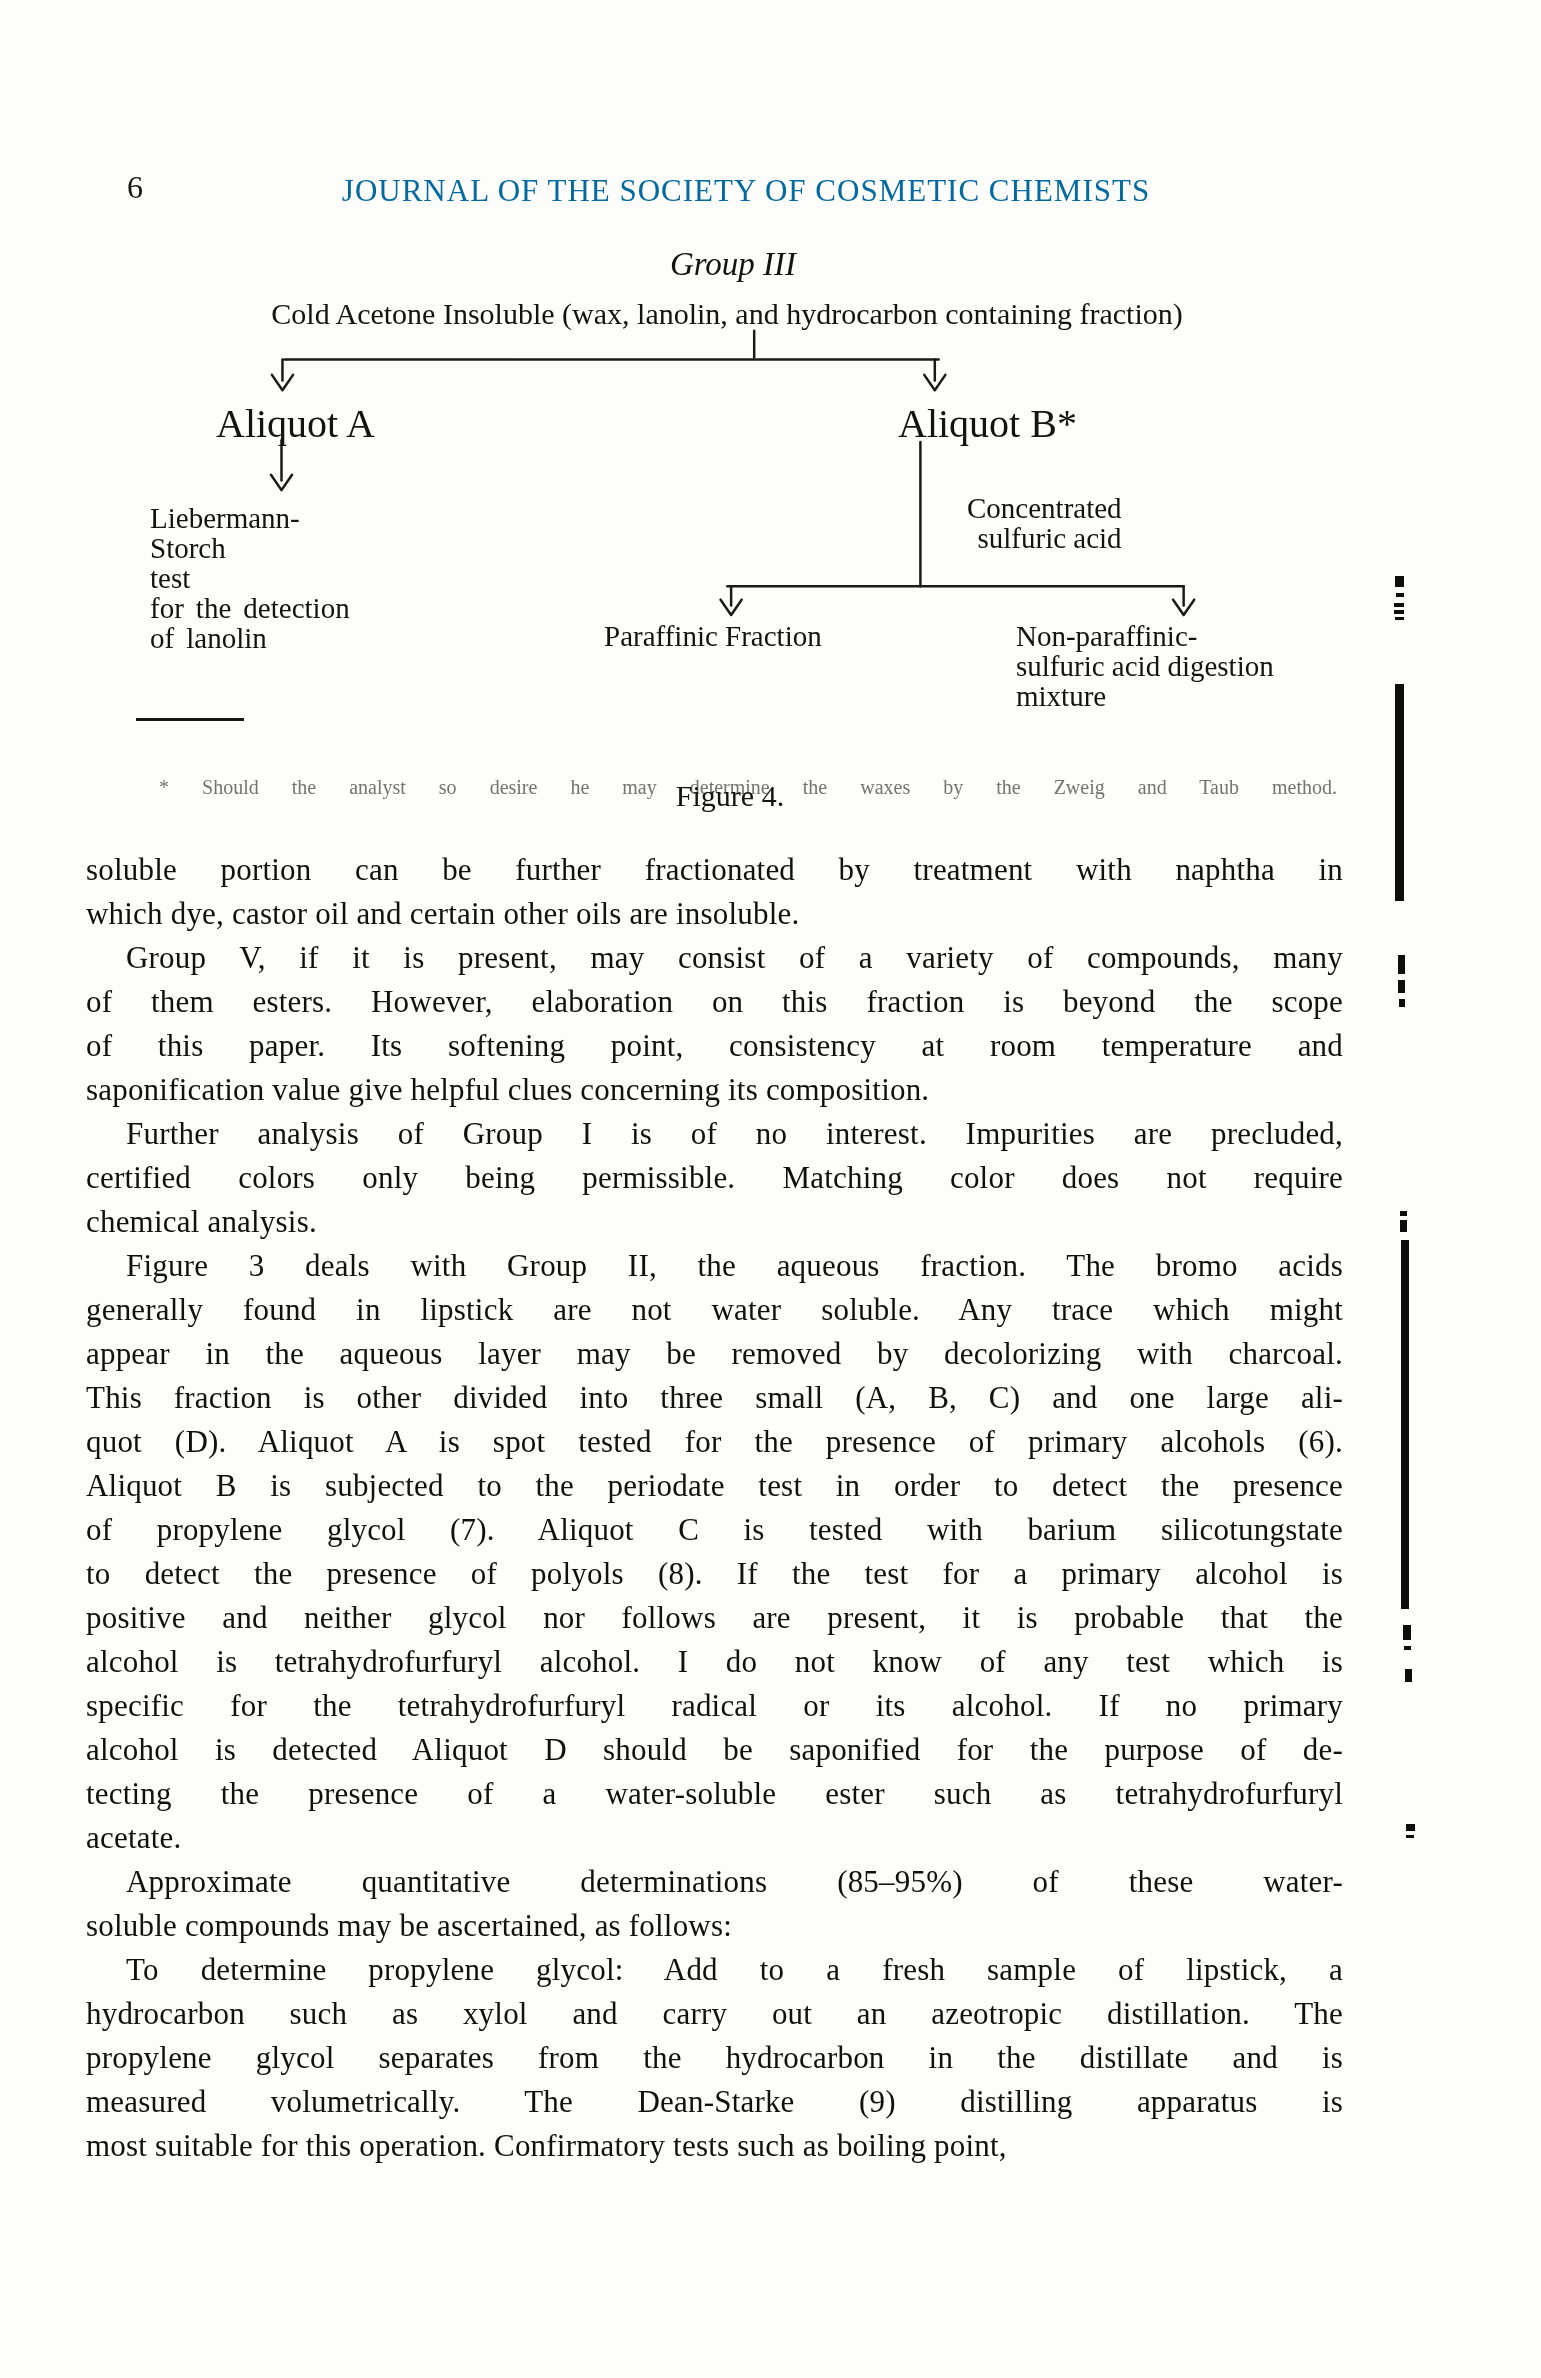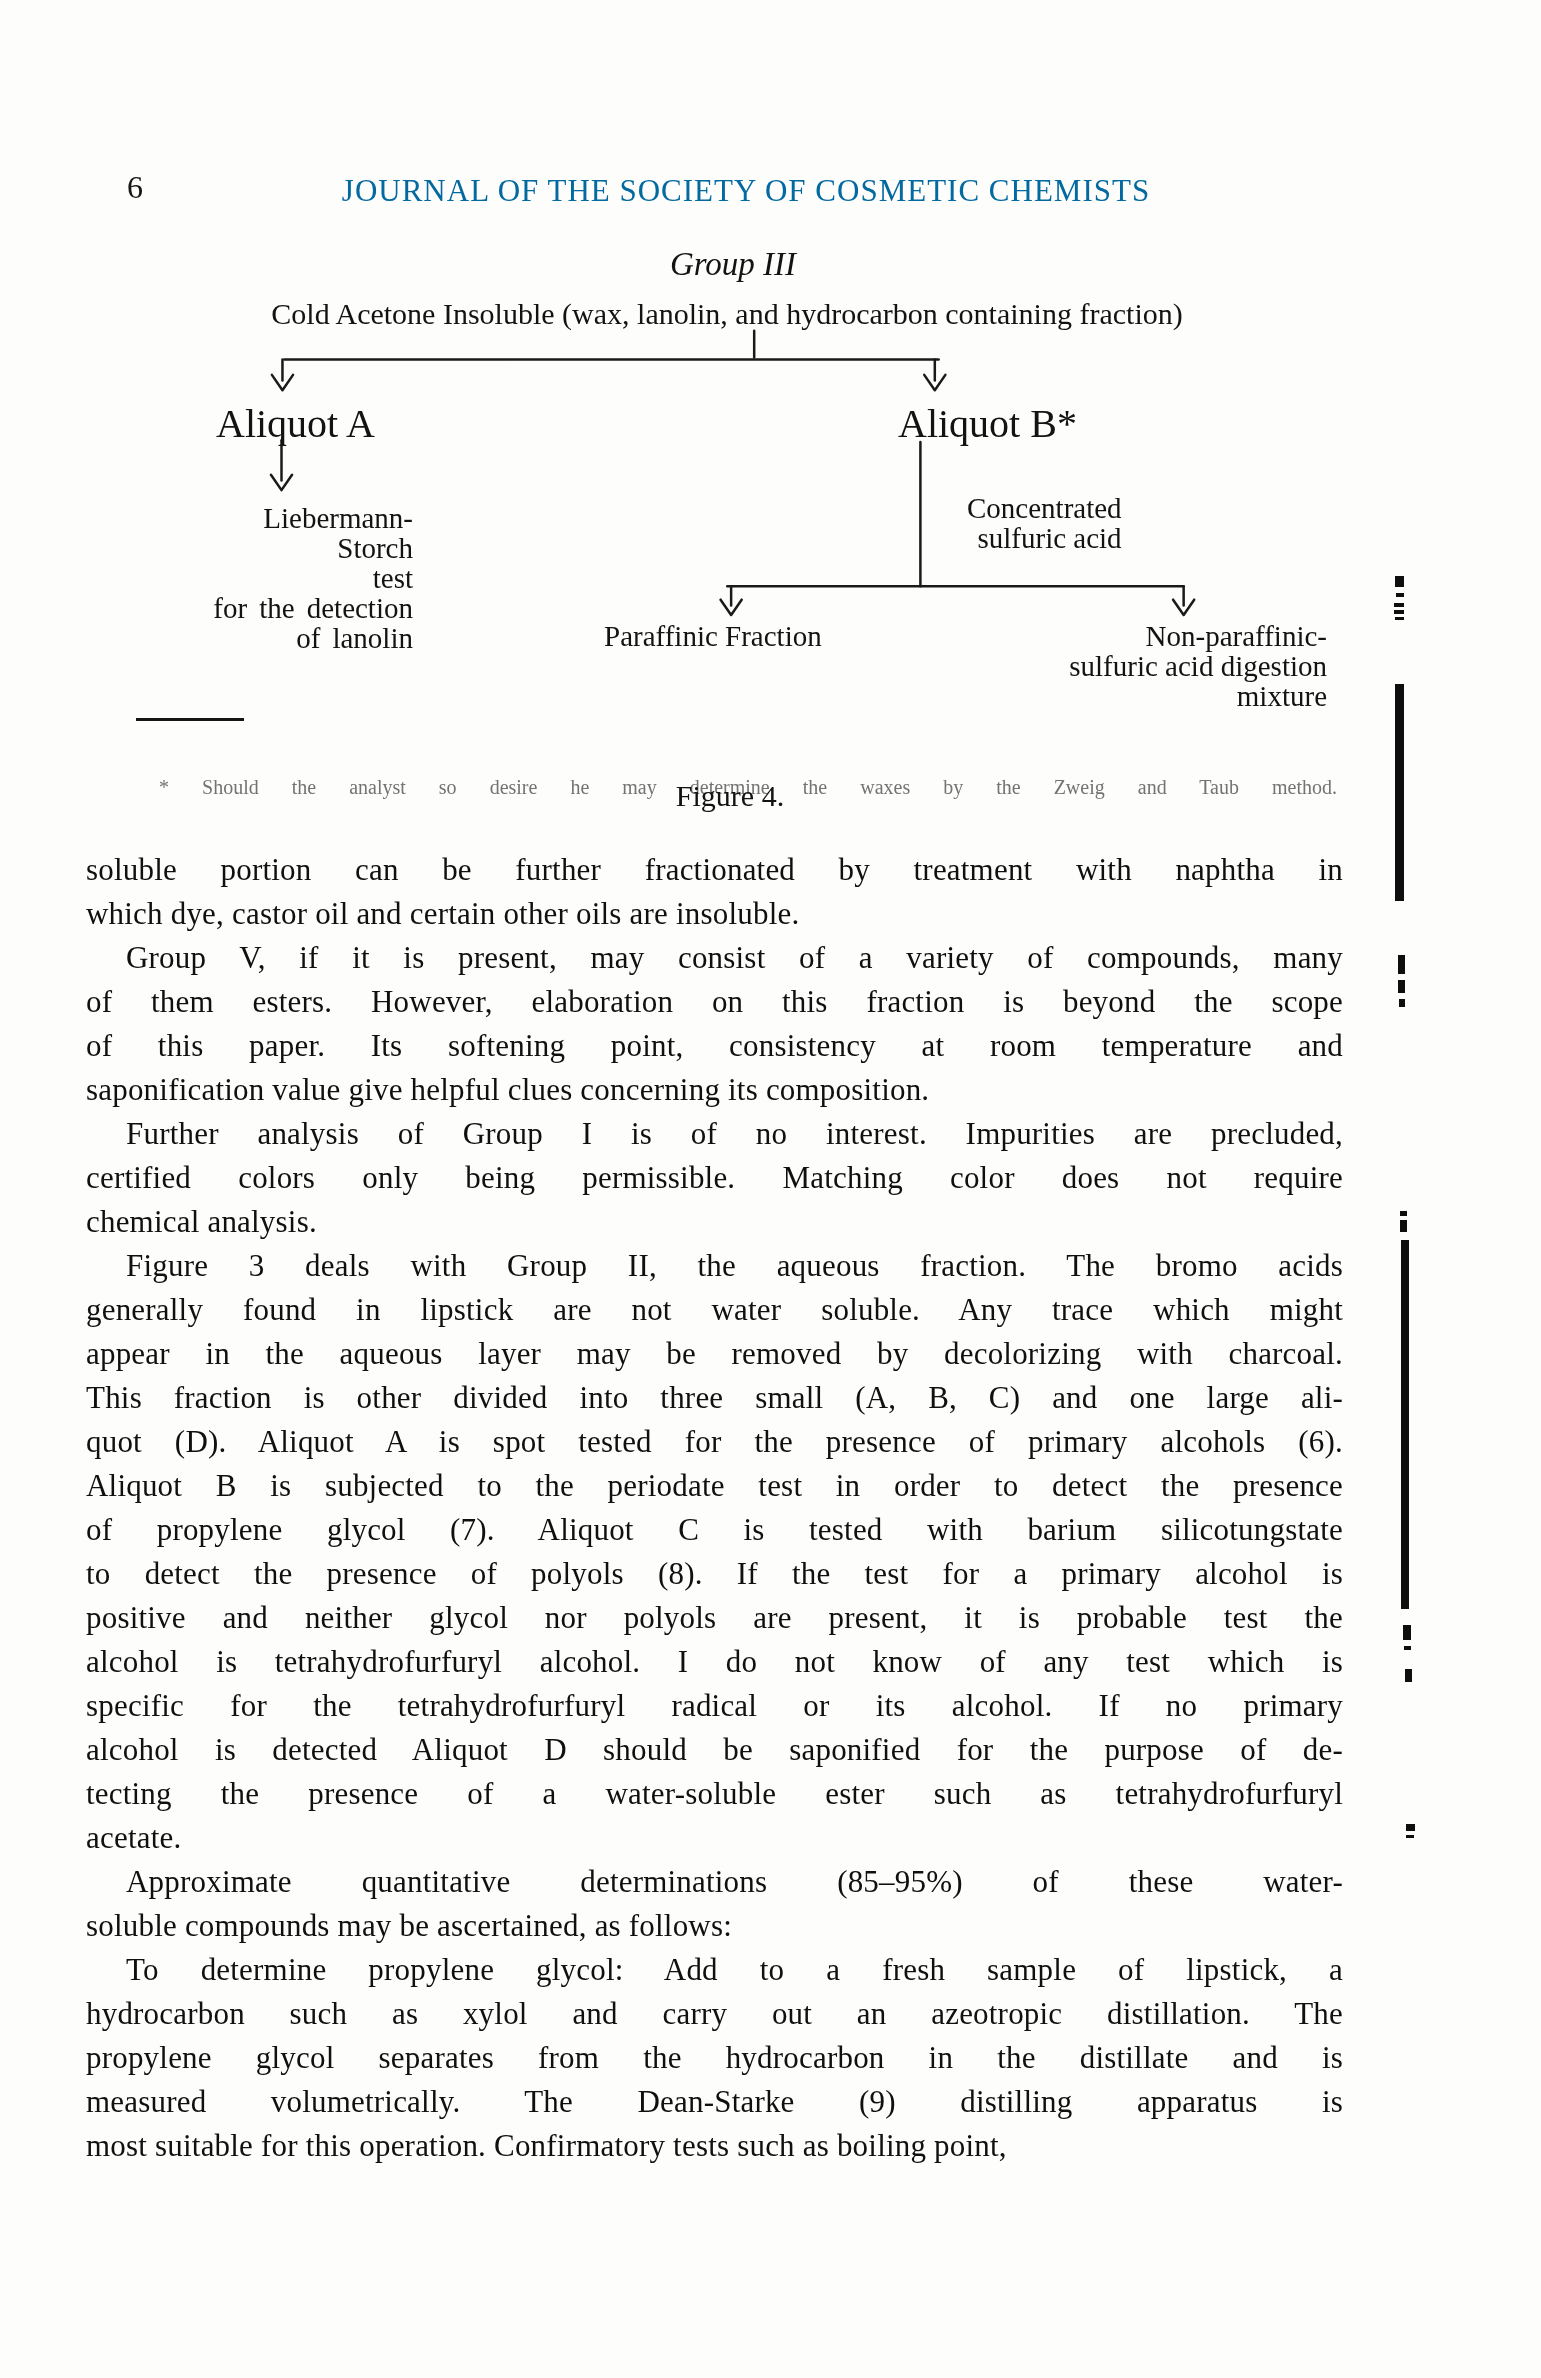"Liebermann-" .centered { text-align: right -> left }
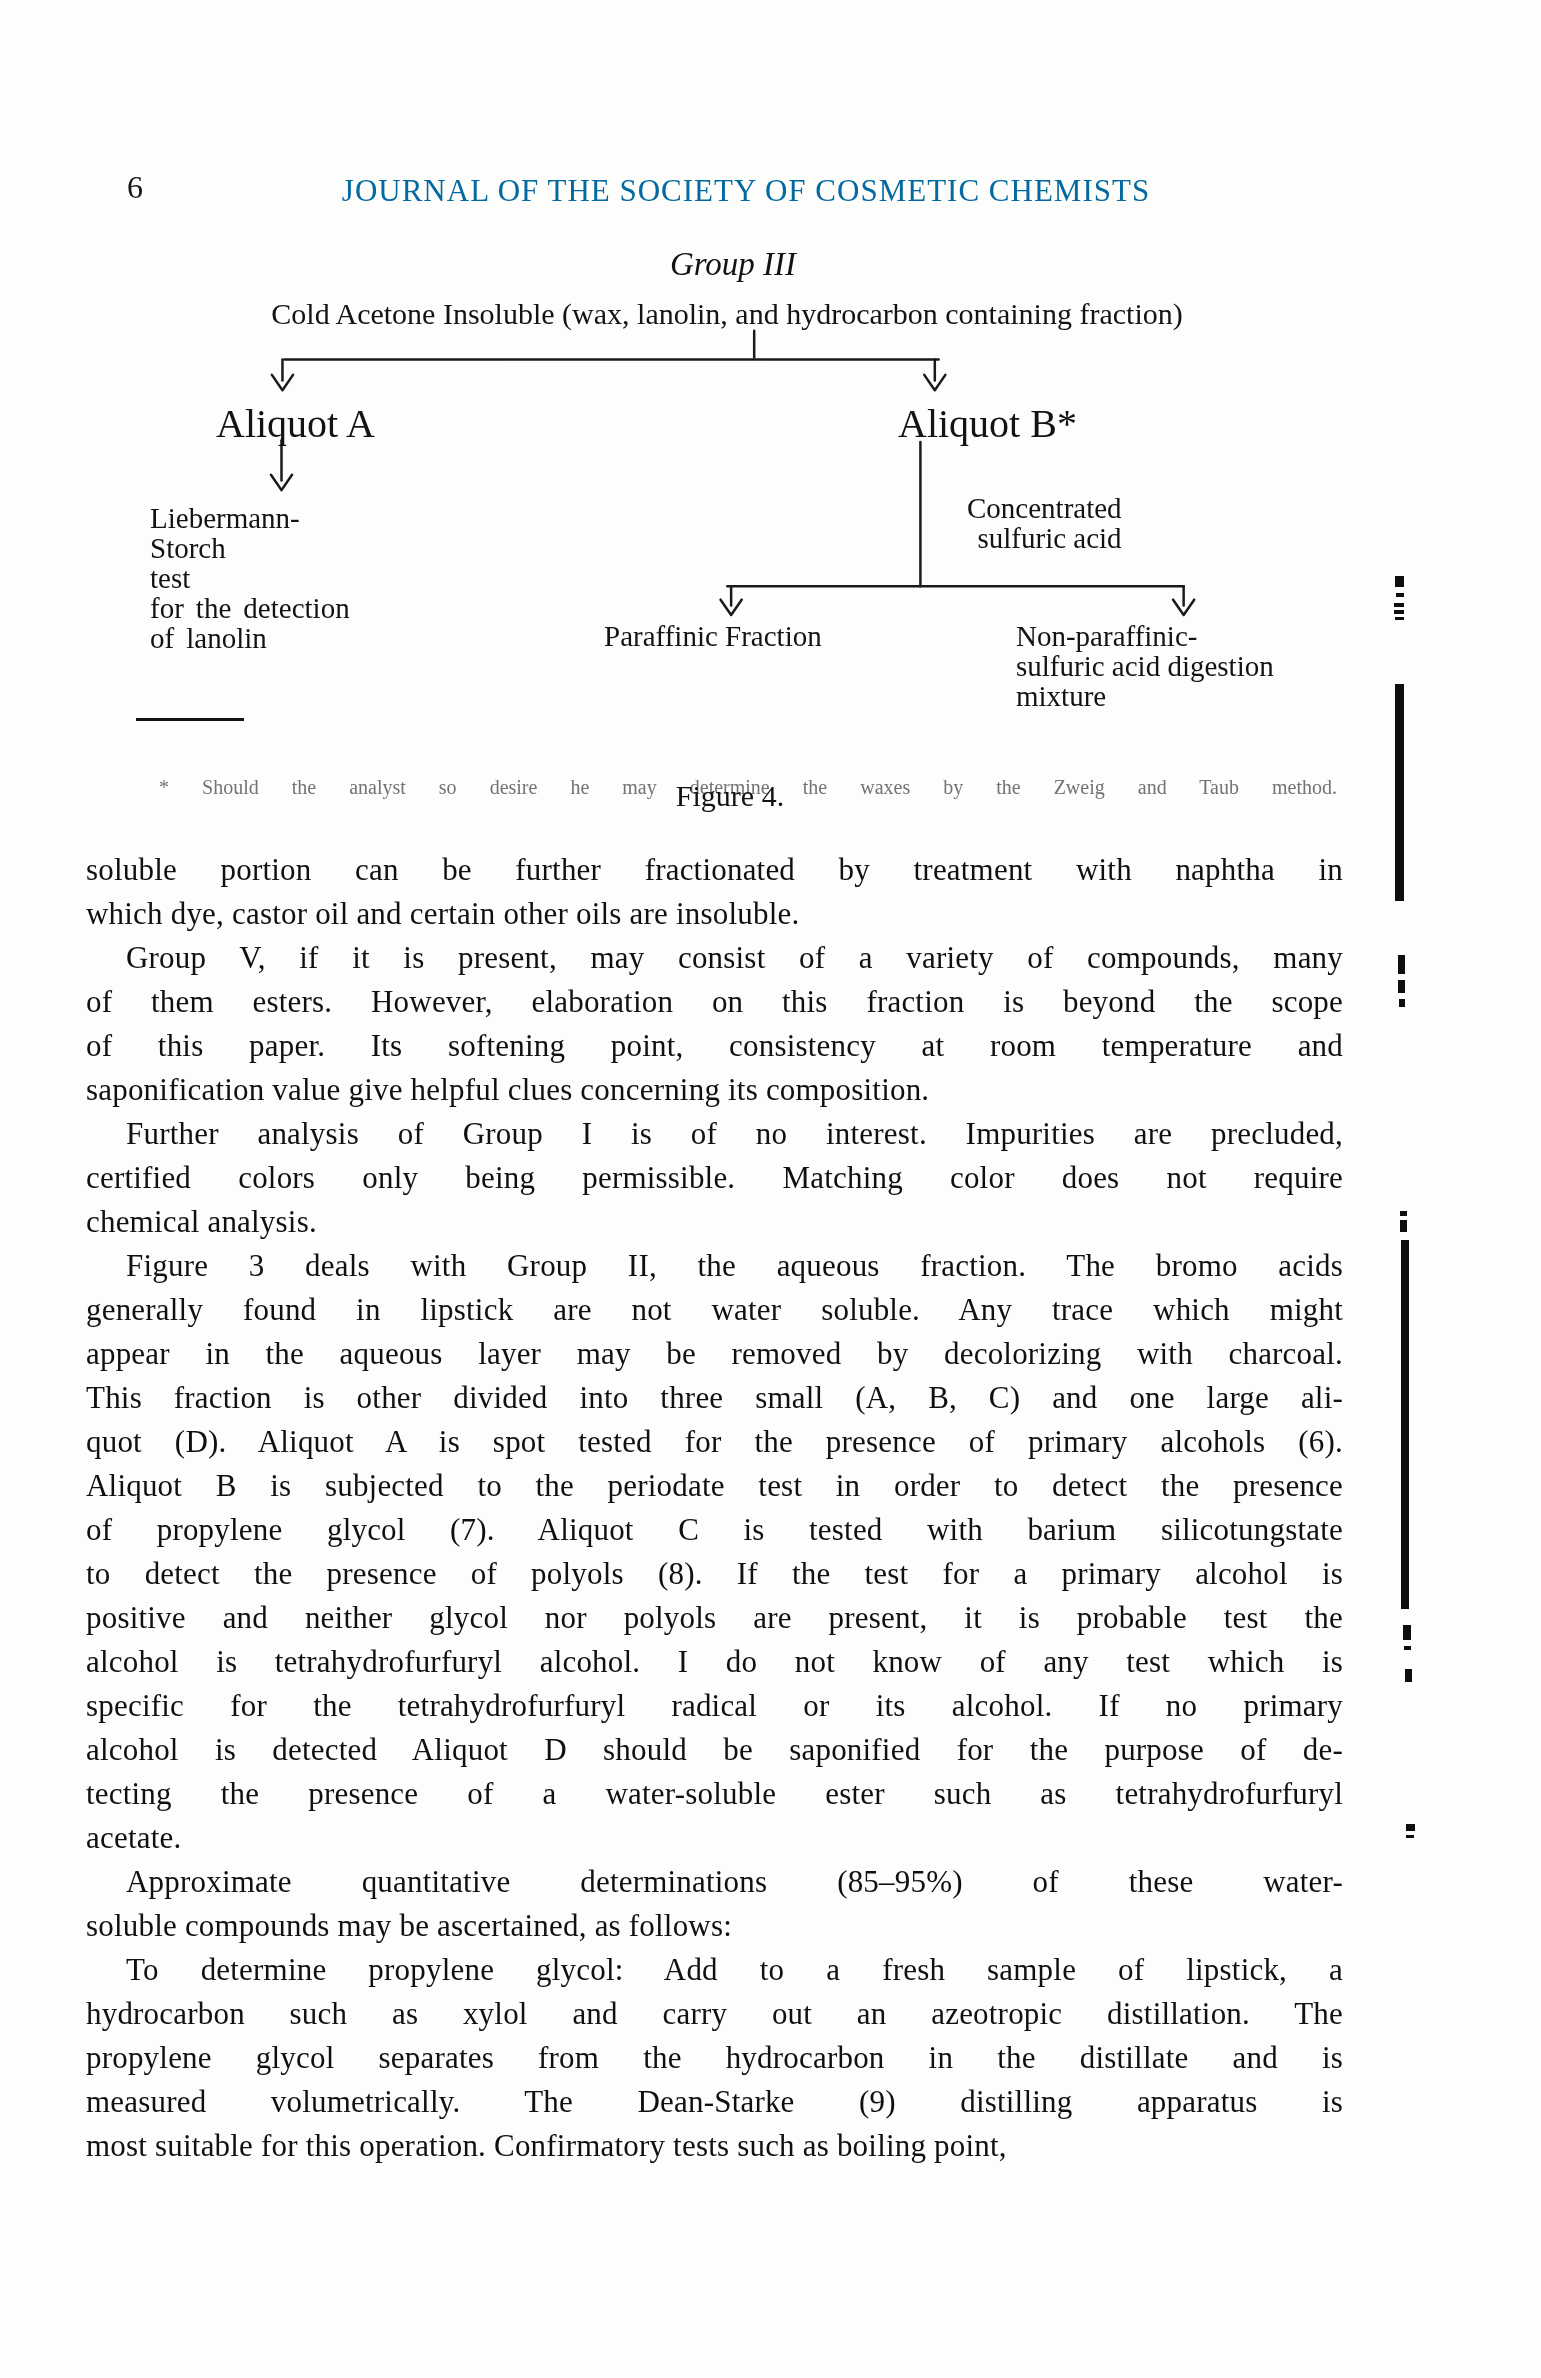"positive and neither glycol nor" div.bline { text: polyols are present, it is probable test -> follows are present, it is probable that }
